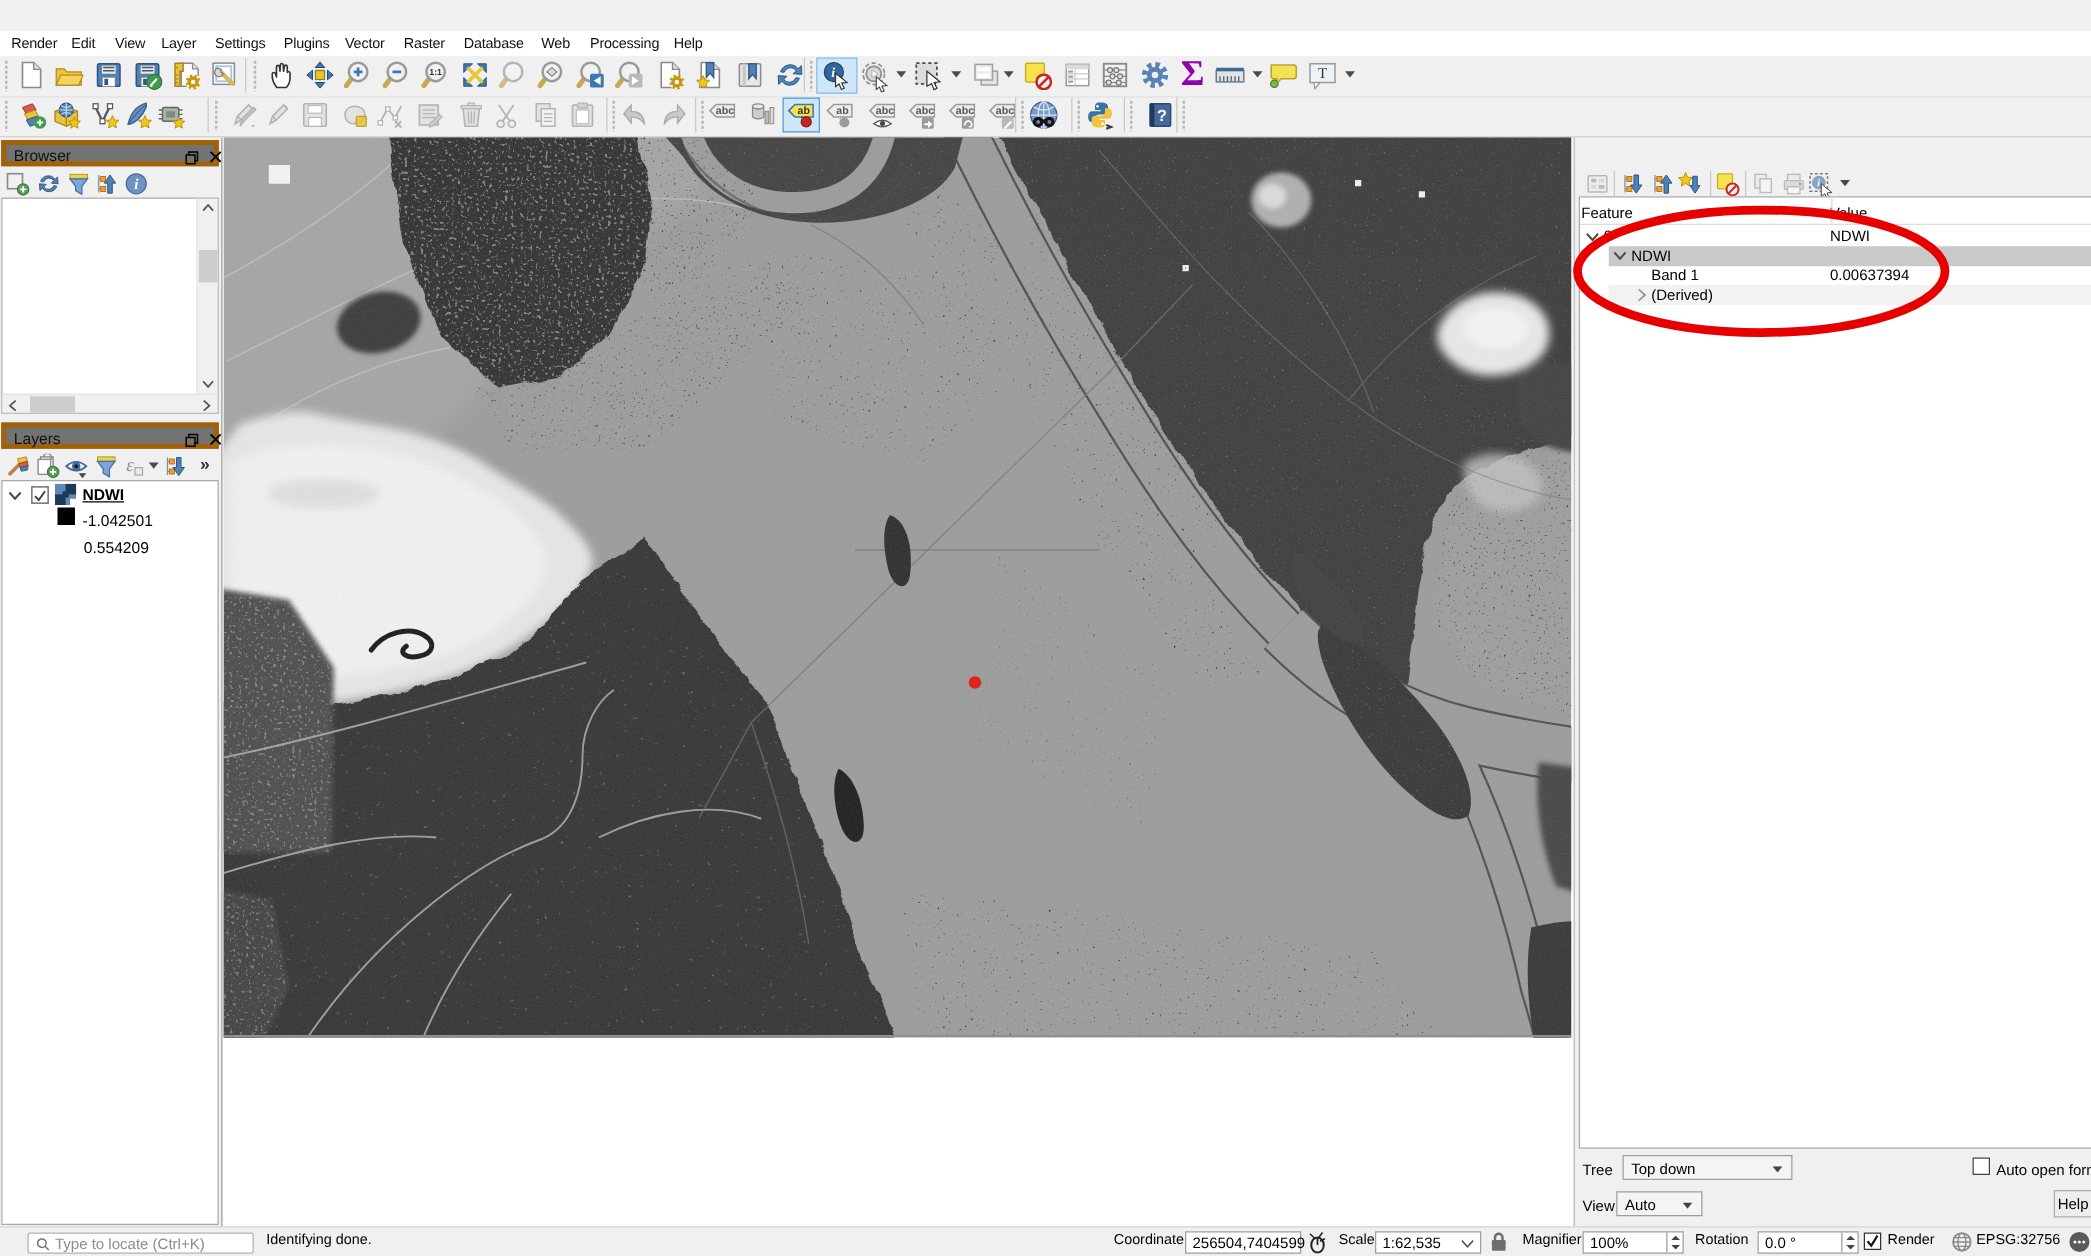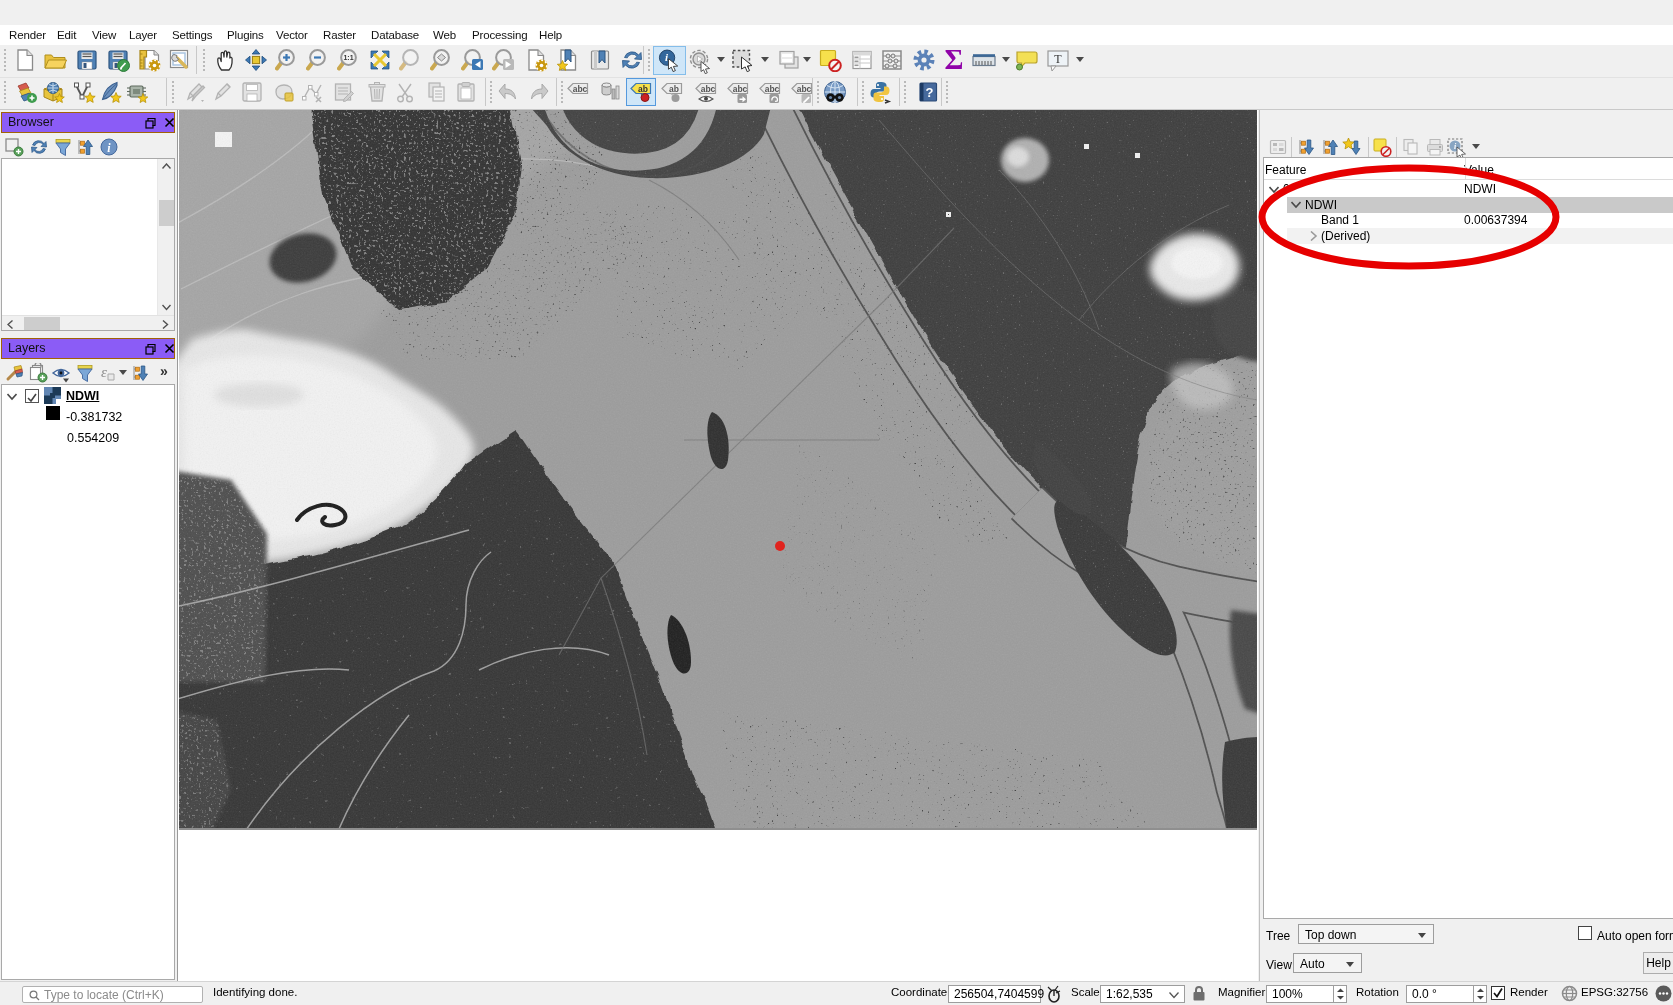"Browser" .dock-title { background: #8b5cf6 -> #737373; border: 1px solid #a16207 -> 4px solid #a16207 }
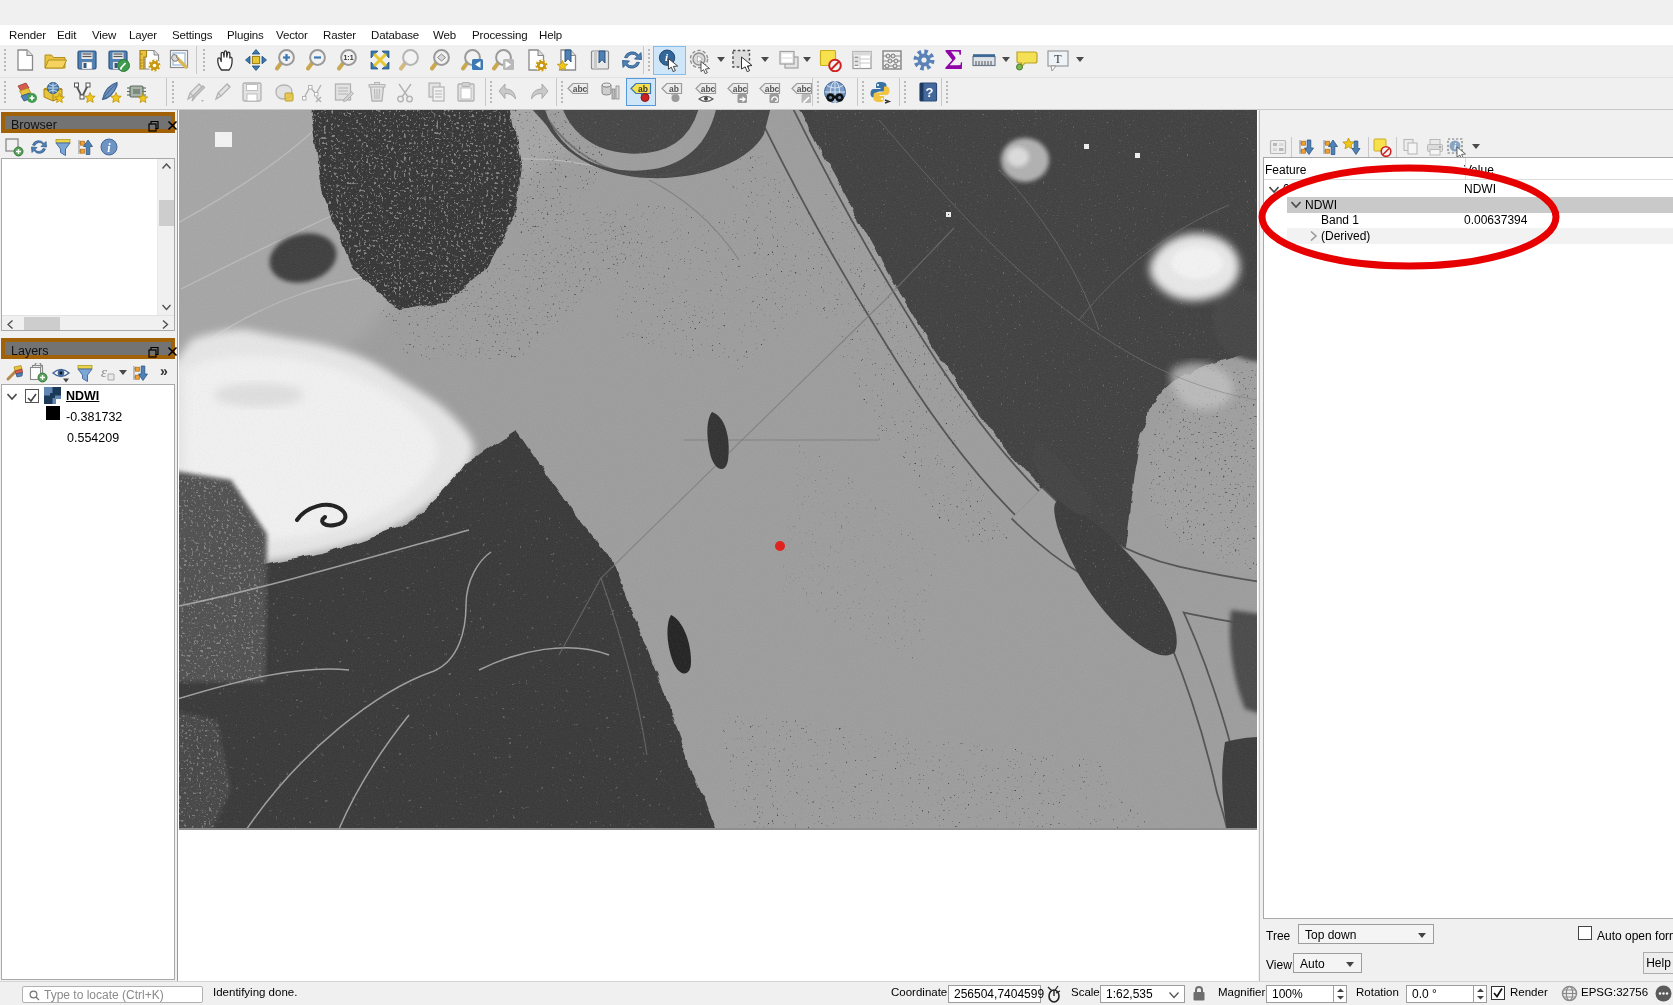"-0.381732" span { text: -0.381732 -> -1.042501 }
